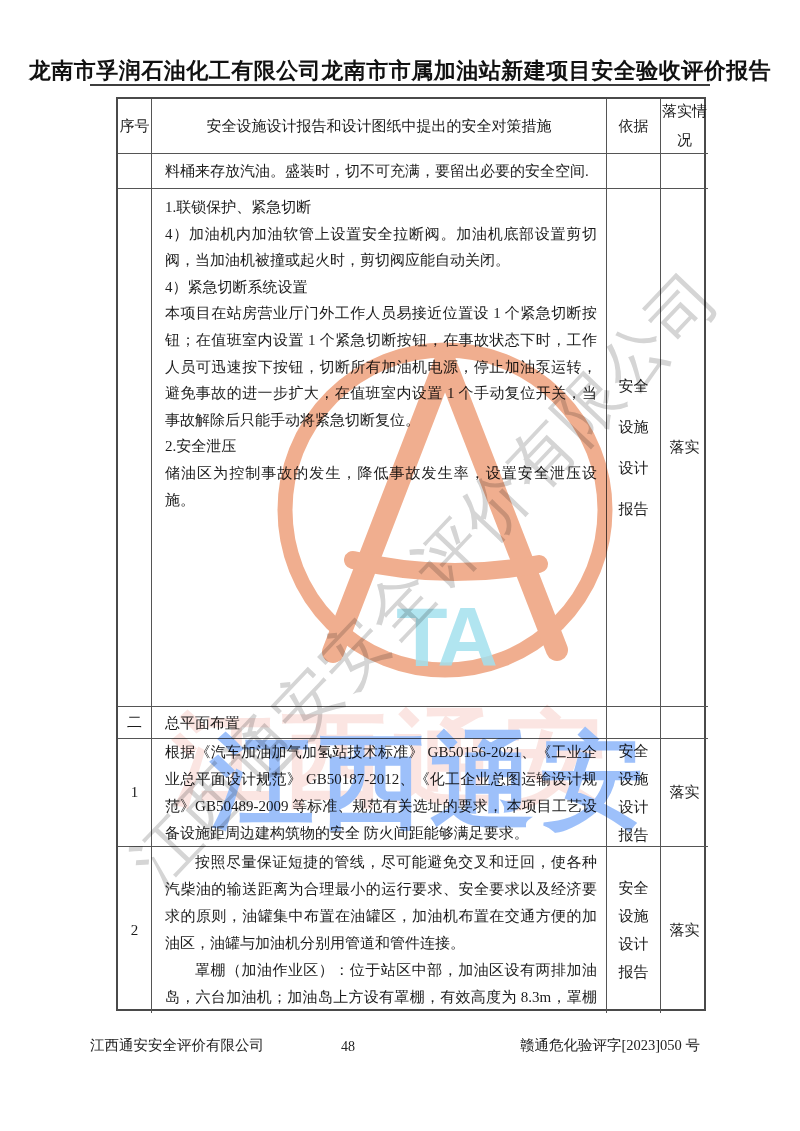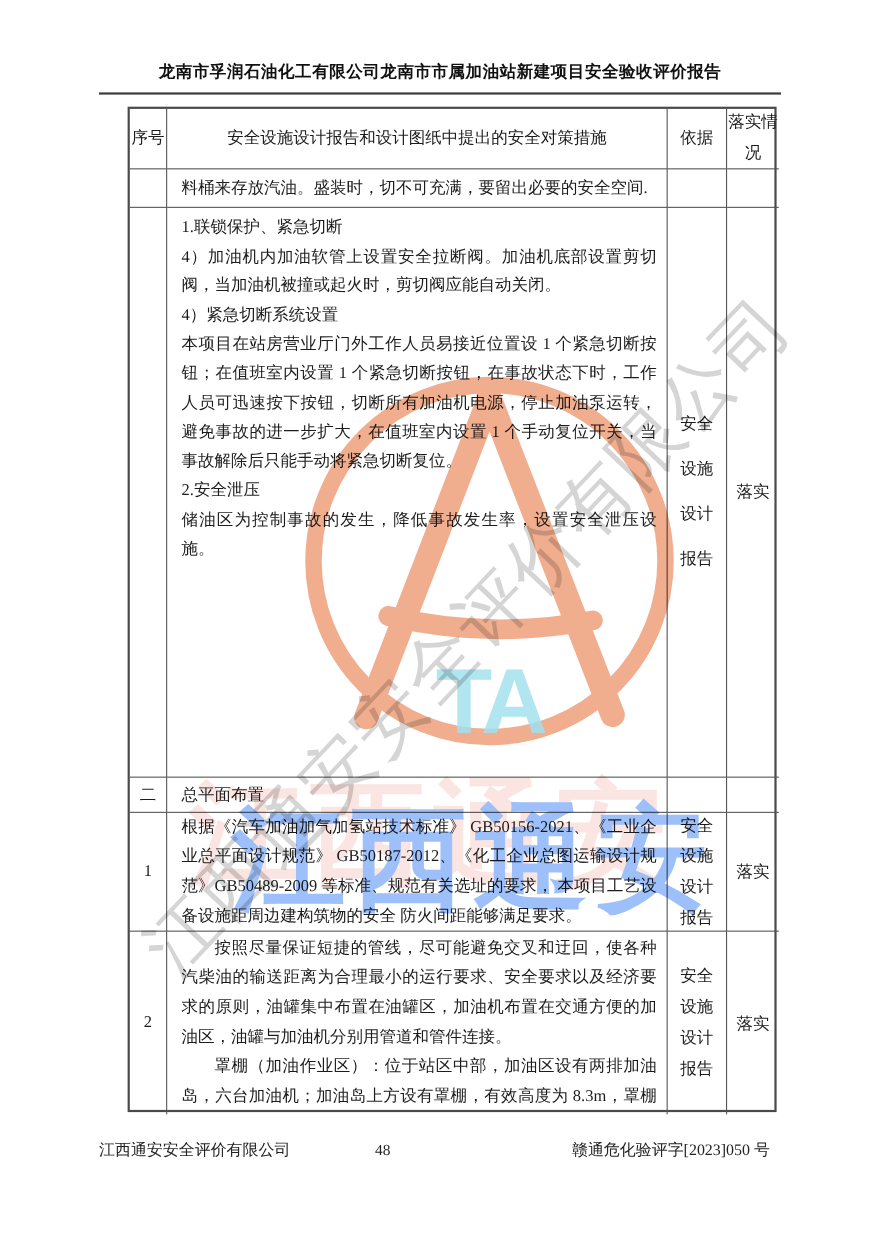"龙南市孚润石油化工有限公司龙南市市属加油站新建项目安全验收评价报告" .doc-header-title { font-size: 15px -> 22px }
